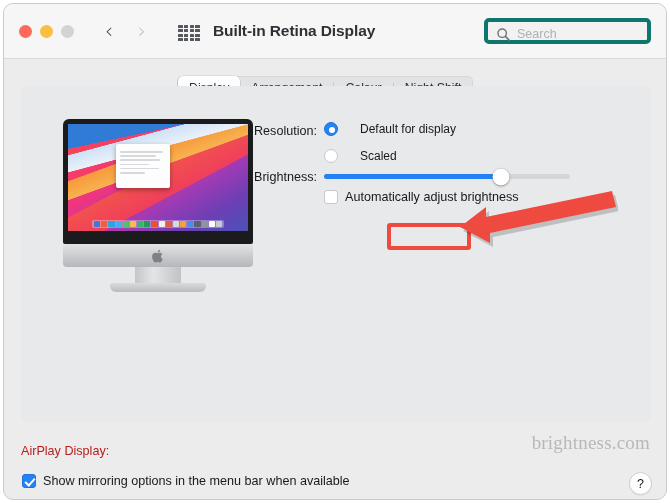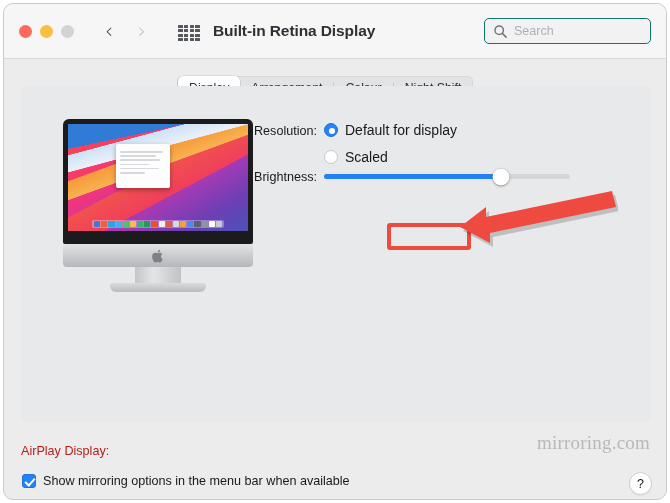"Search" #search-field { border: 1px solid #0f766e -> 4px solid #0f766e }
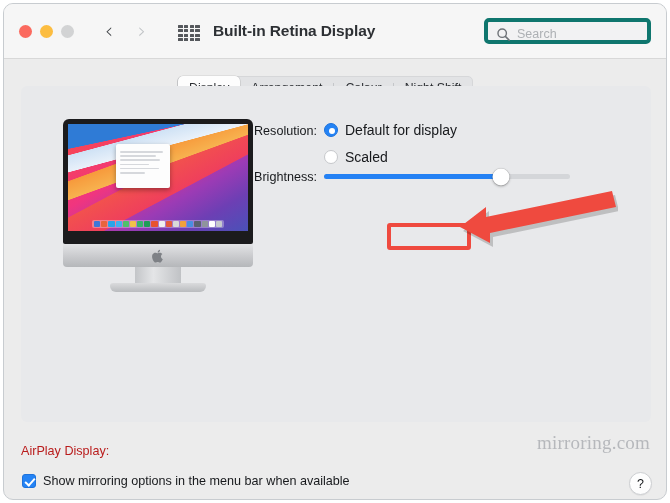"Default for display" .radio-label { font-size: 14px -> 12px; margin-left: 7px -> 22px }
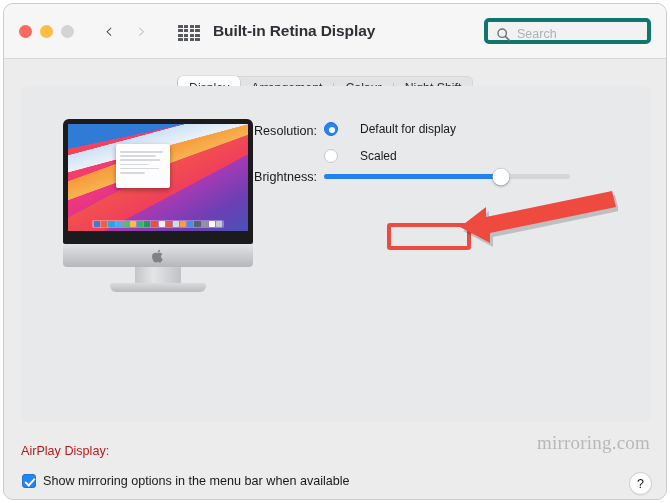"Automatically adjust brightness" div { html: none -> <div> <span></span> <span>Automatically adjust brightness</span> </div> }
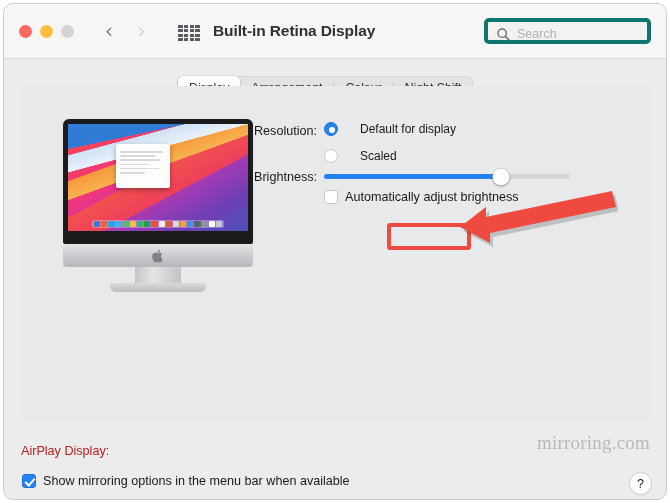"mirroring.com" div { text: mirroring.com -> brightness.com }
